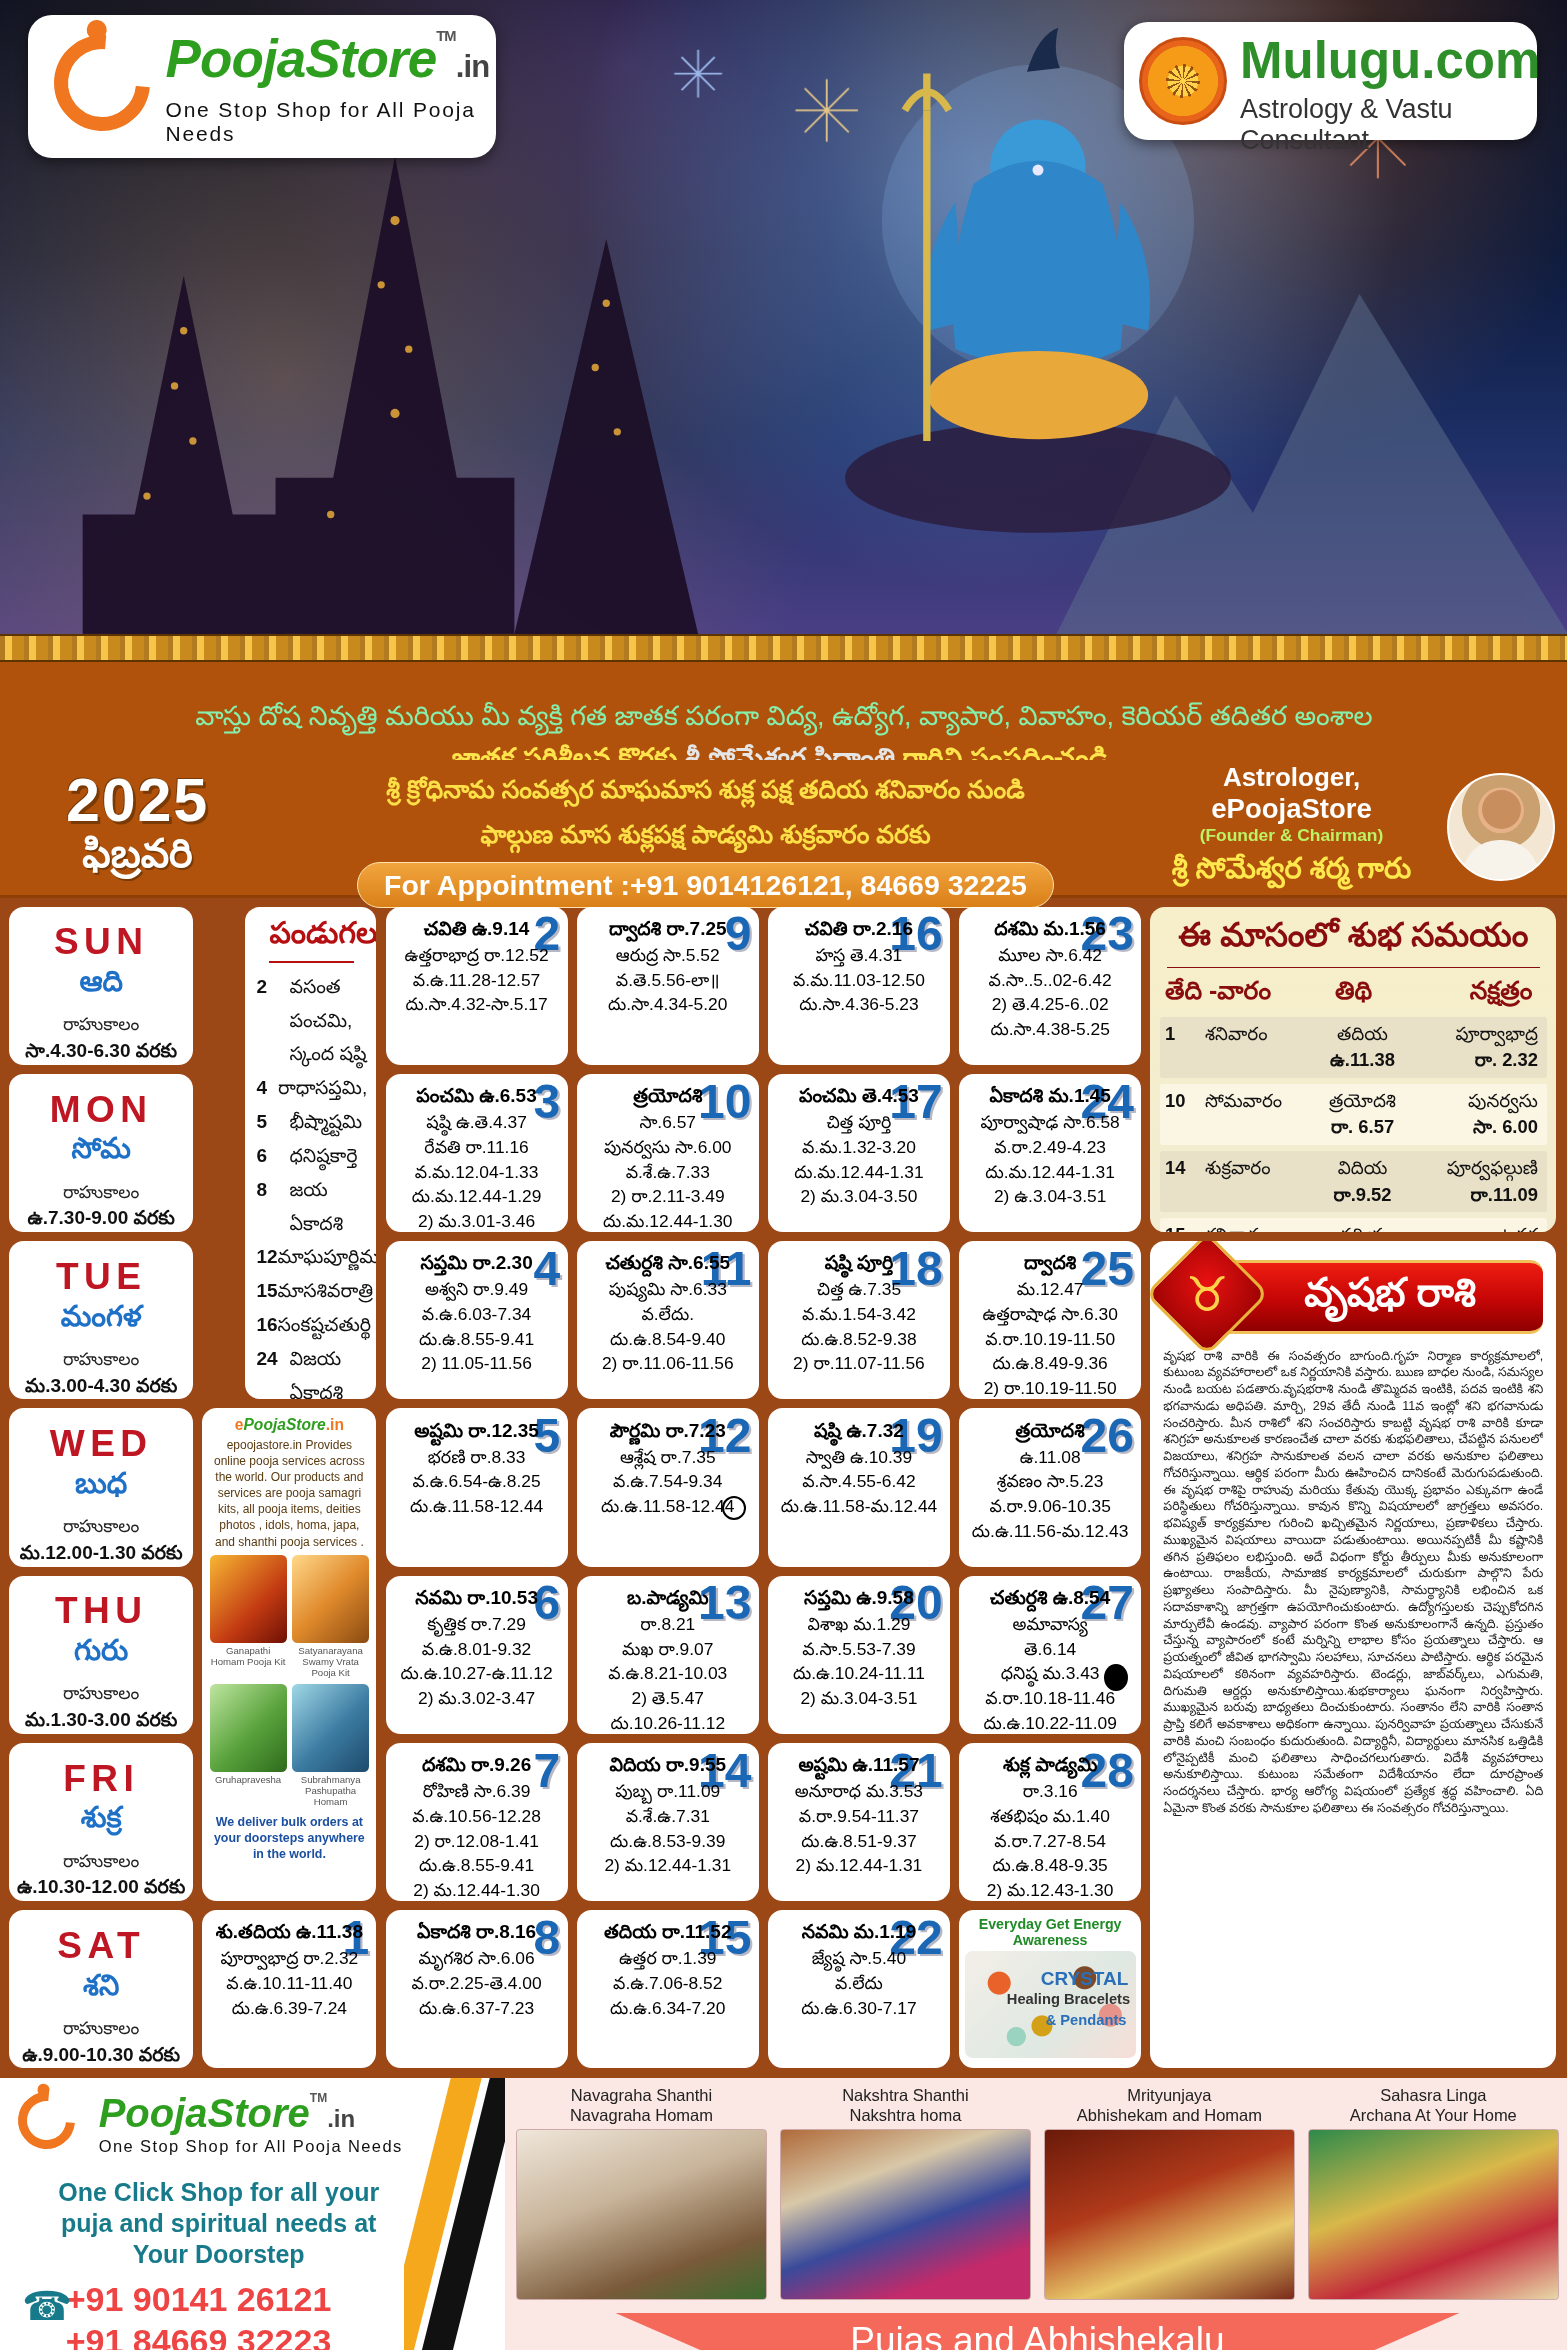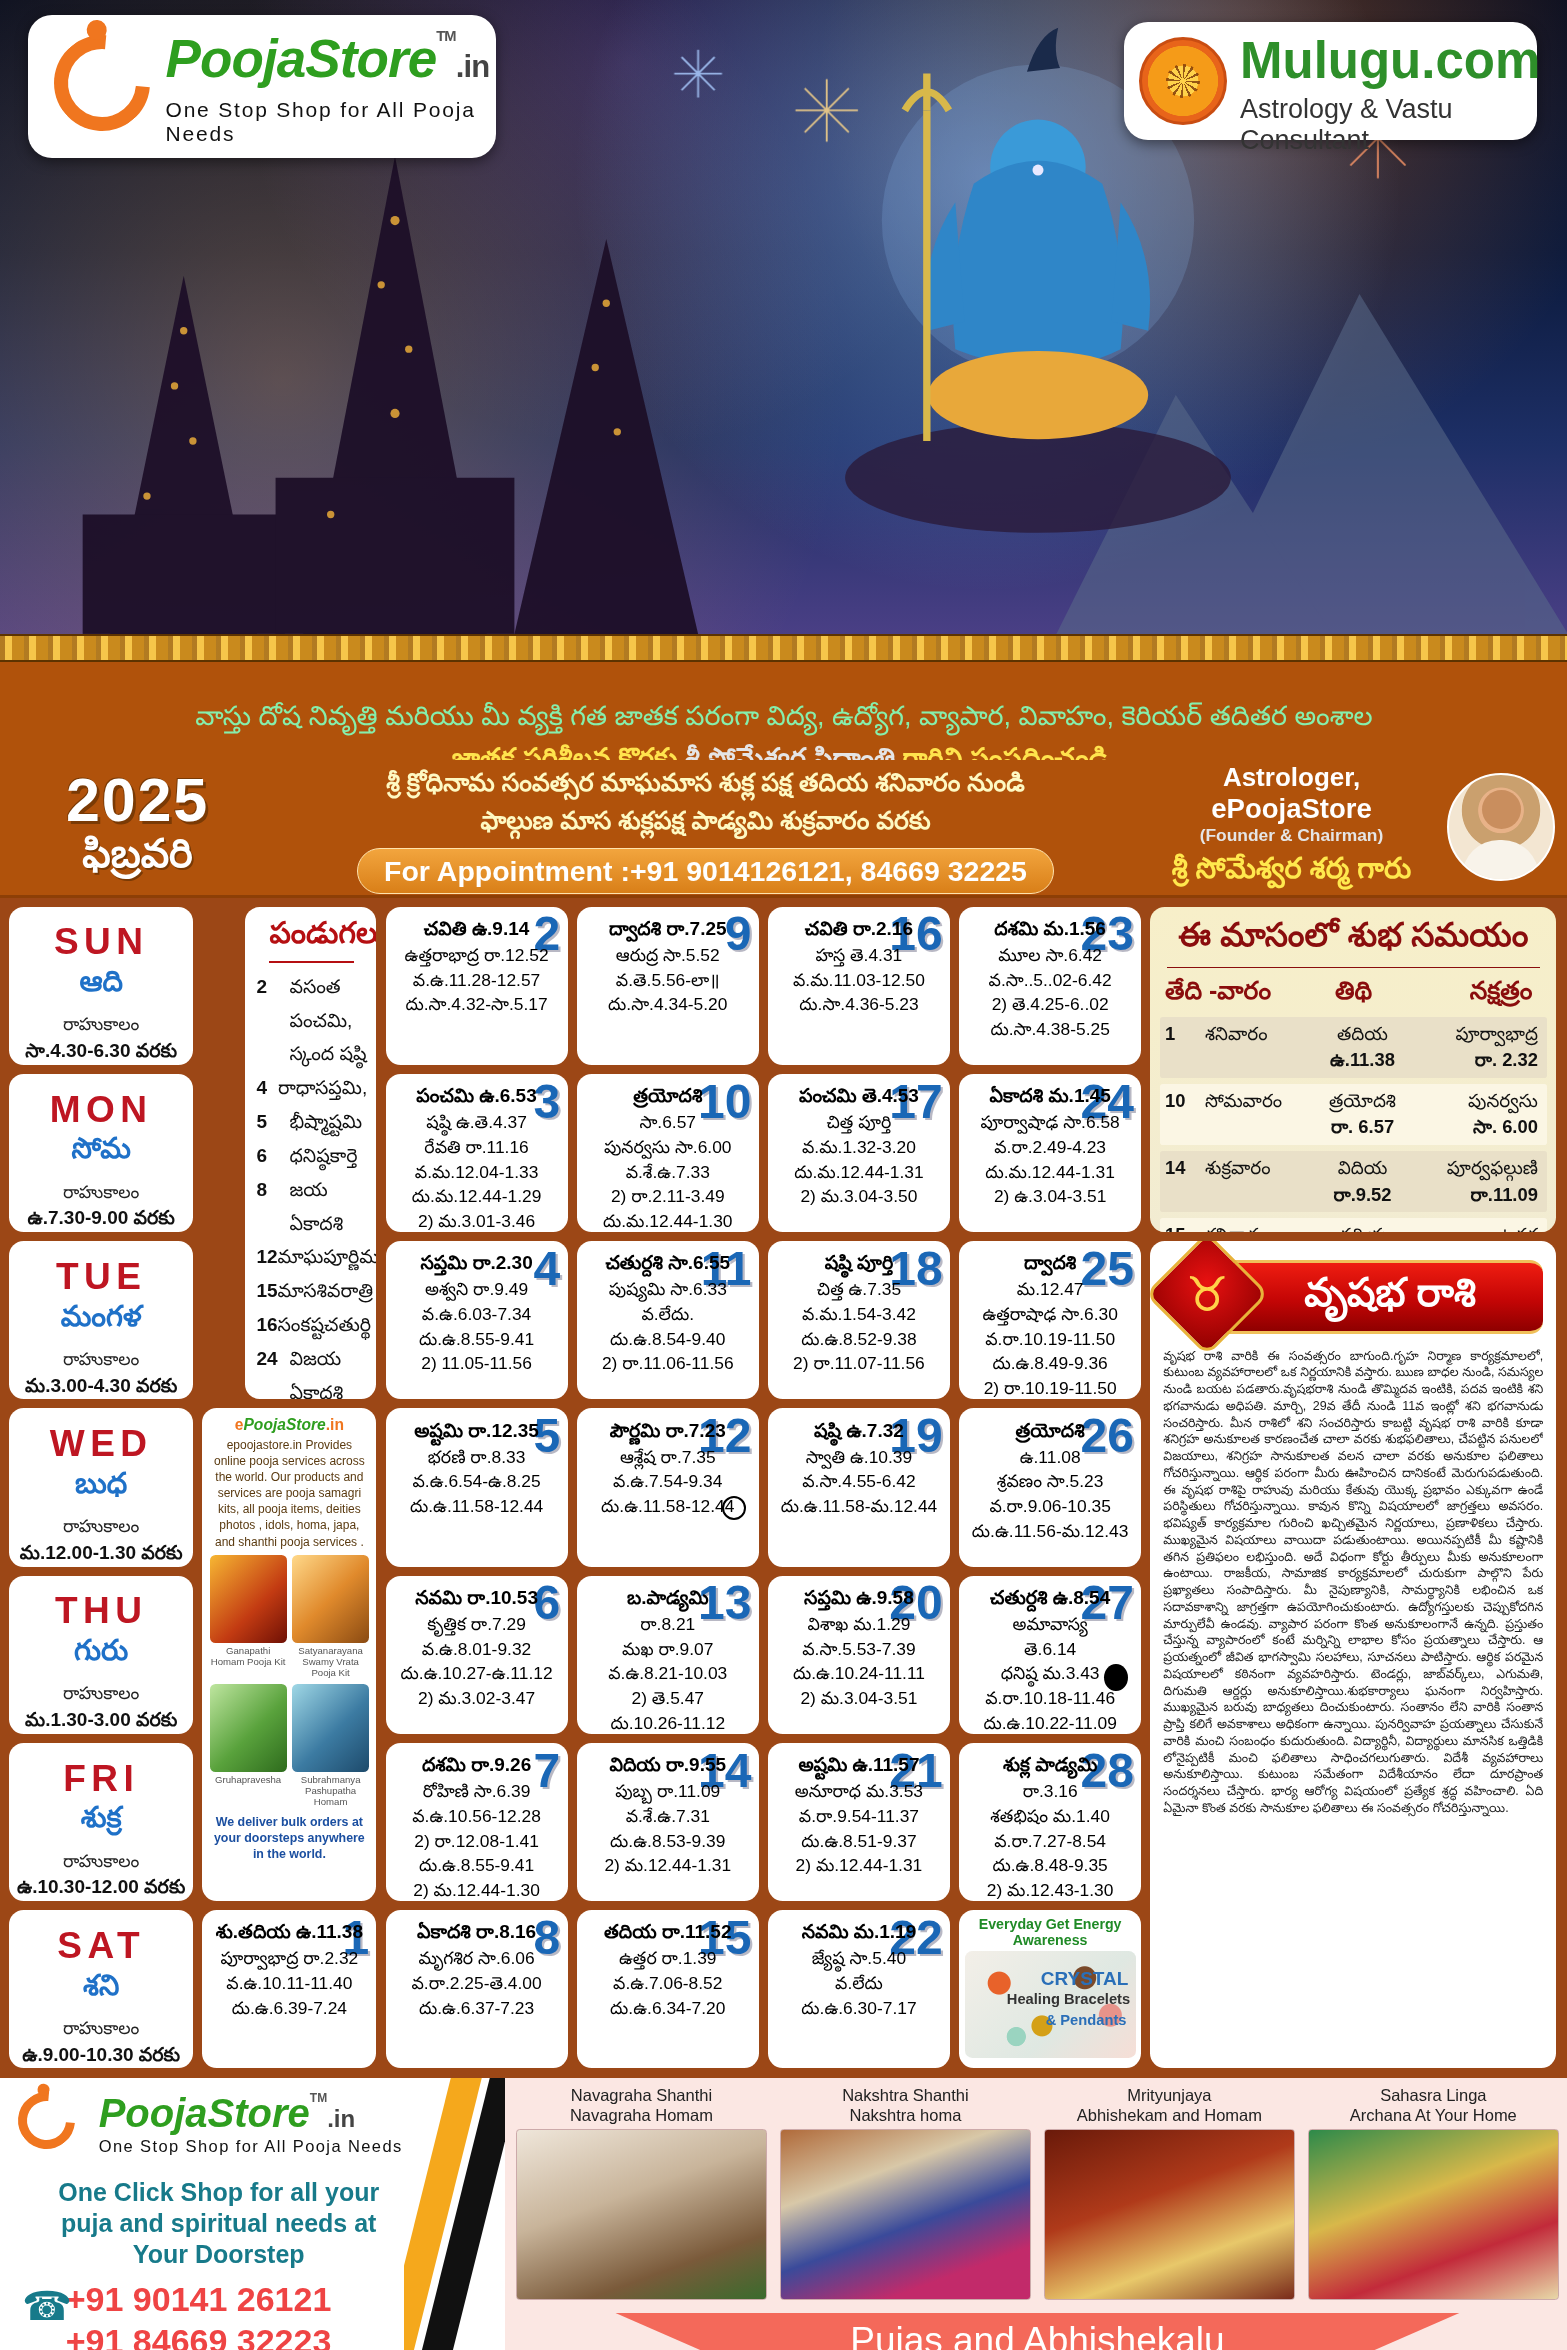"శ్రీ క్రోధినామ సంవత్సర మాఘమాస శుక్ల" .mh-center .tl { color: #fef9c3 -> #fde047; margin-top: 3px -> 10px }
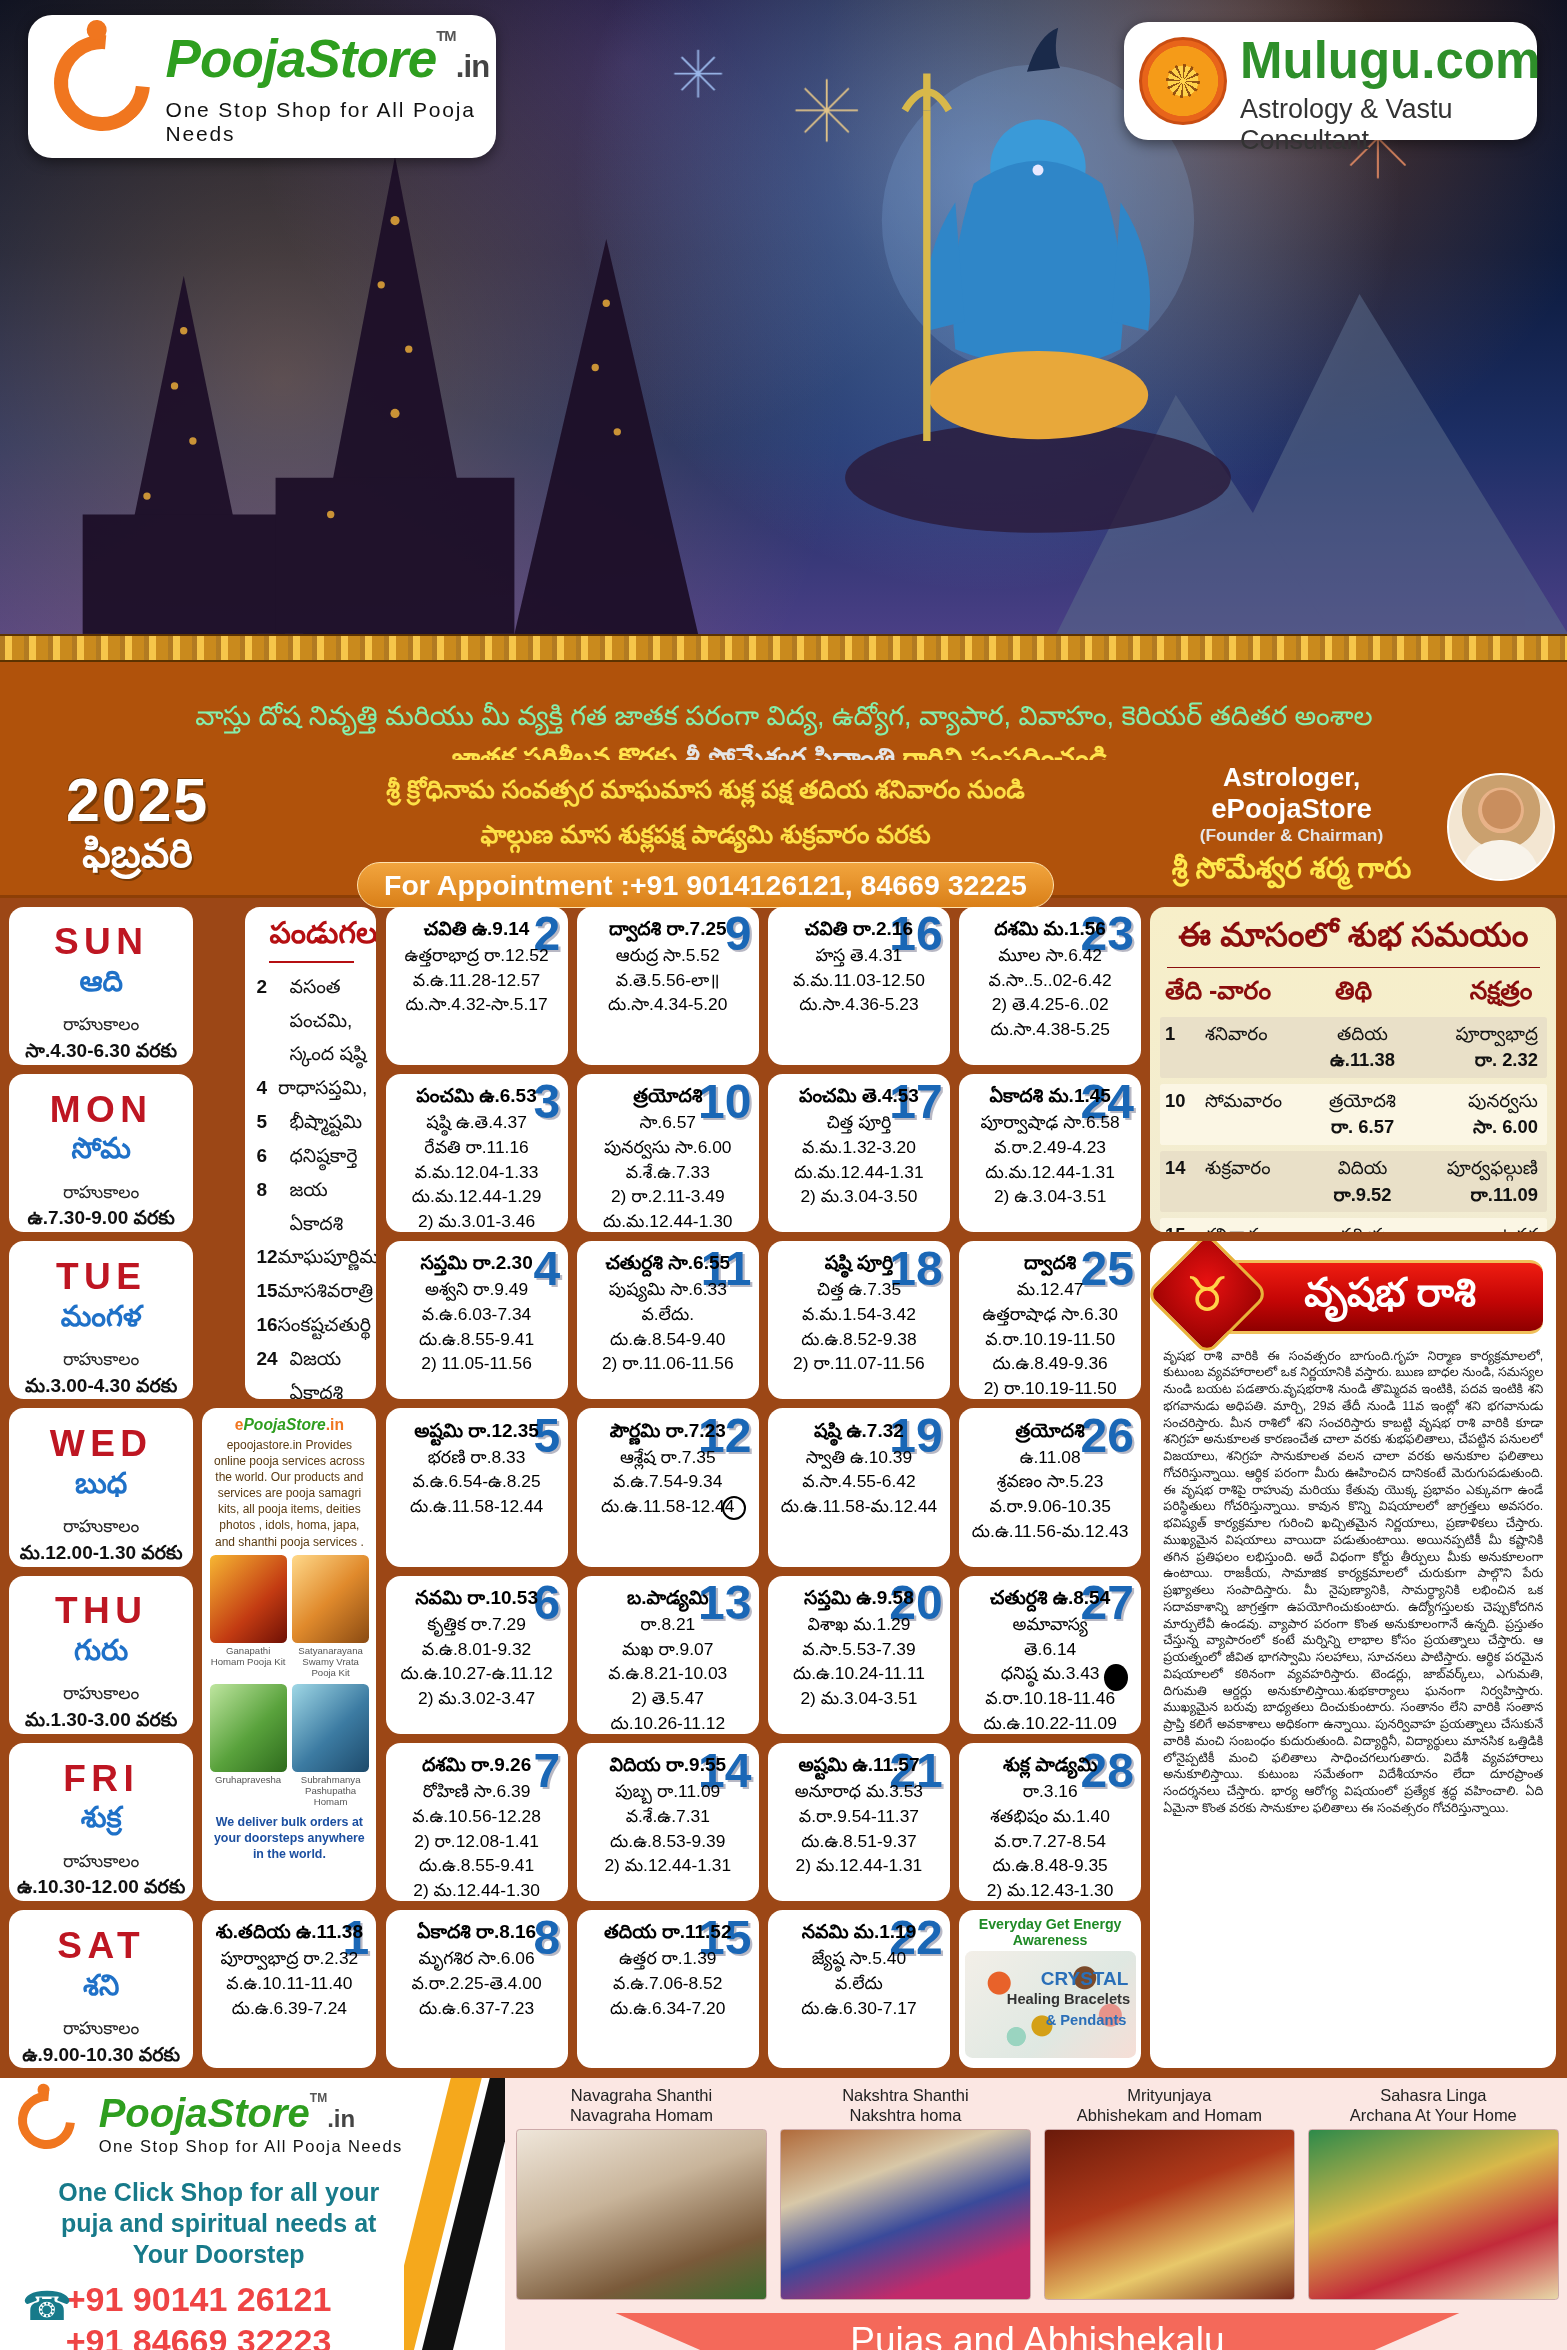"(Founder & Chairman)" .mh-right .a3 { color: #e5e5e5 -> #bef264 }
